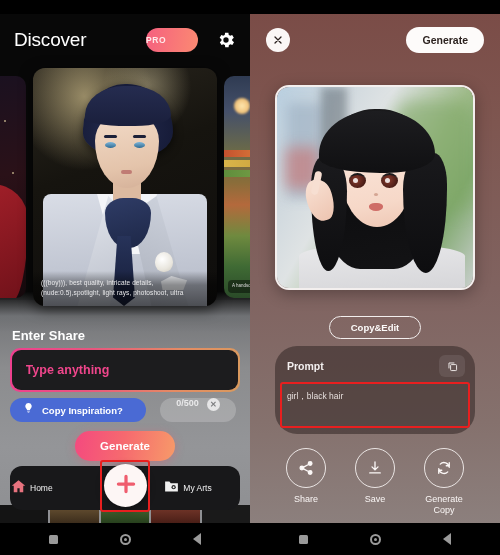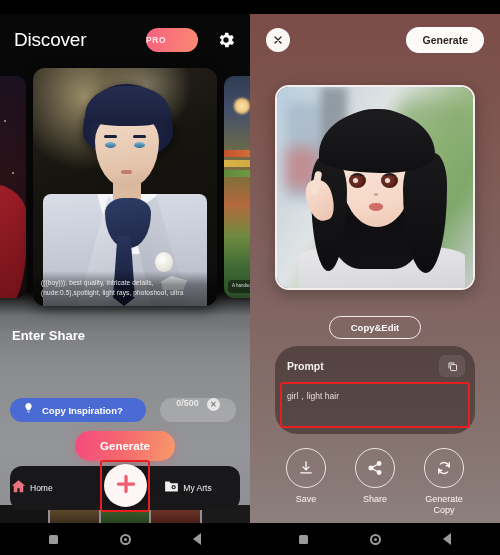"Type anything" div.prompt-input-wrap { html: none -> <div> <input> </div> }
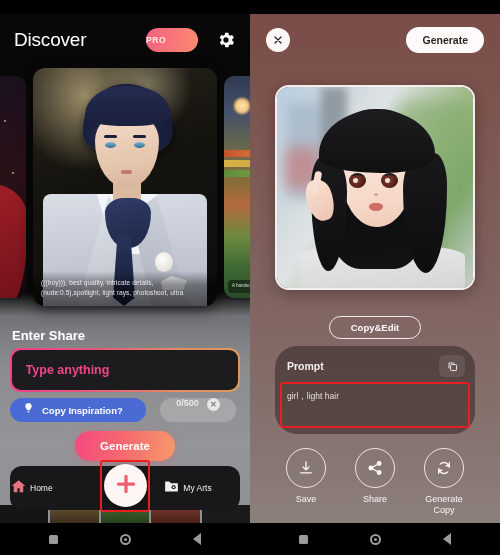"girl，light hair" div.pc-value { text: light -> black }
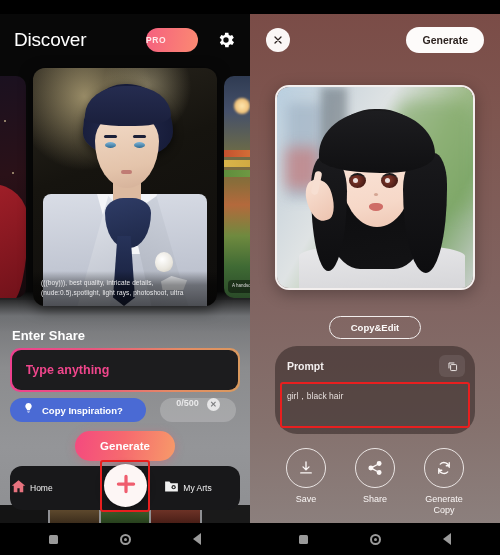"Save" div.action { order: before "Share" -> after "Share" }
